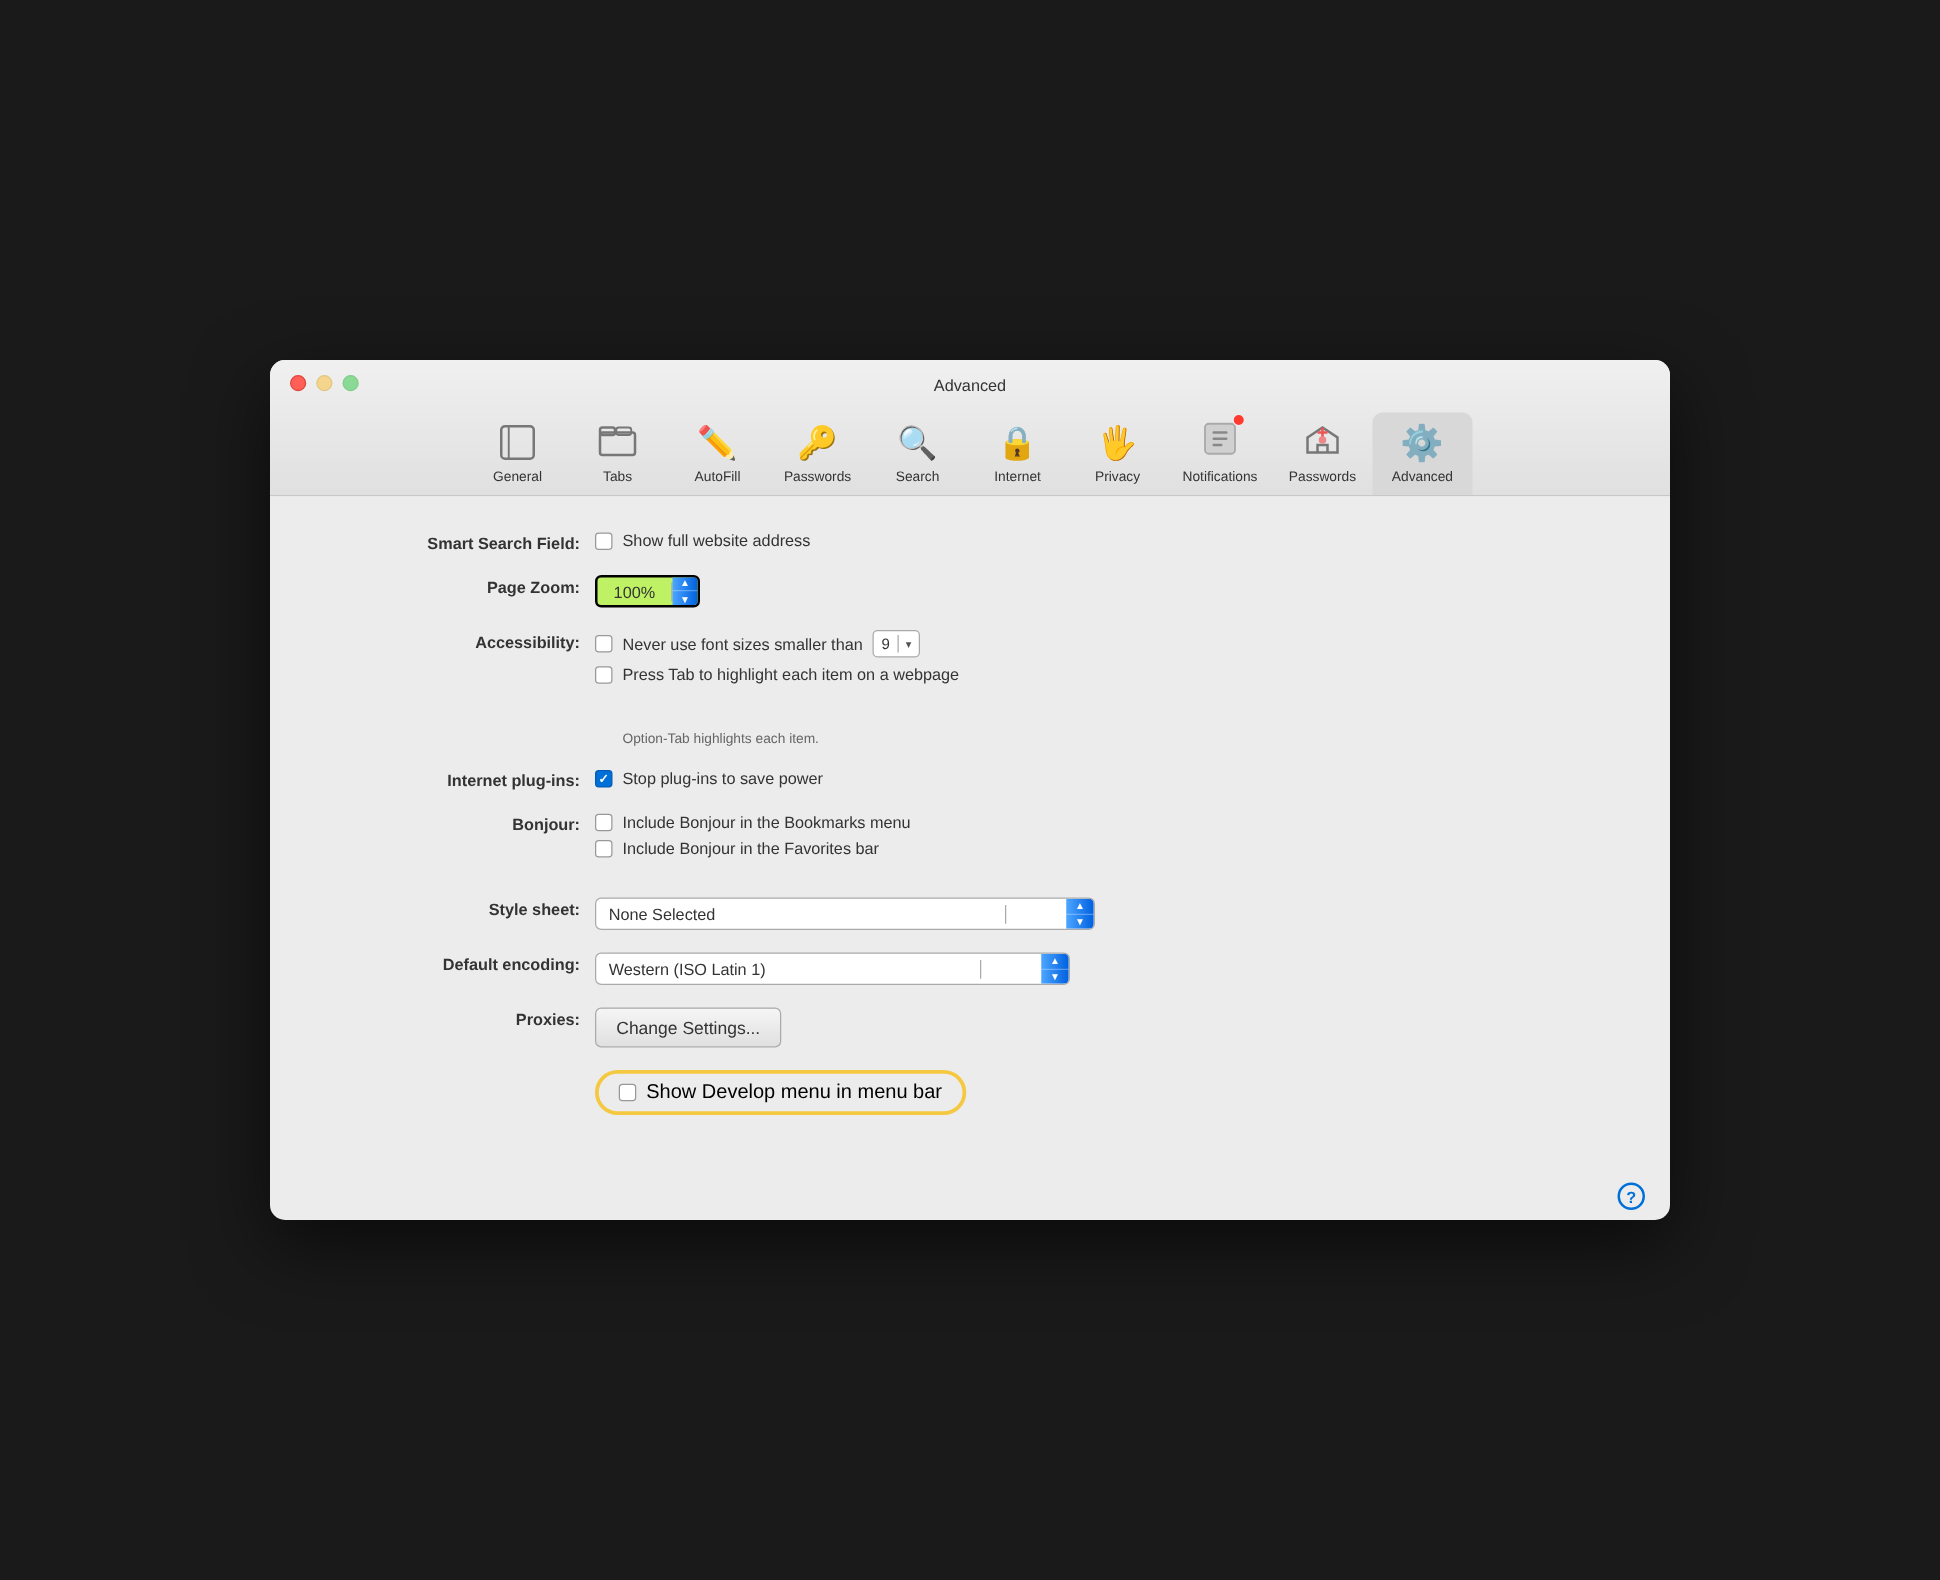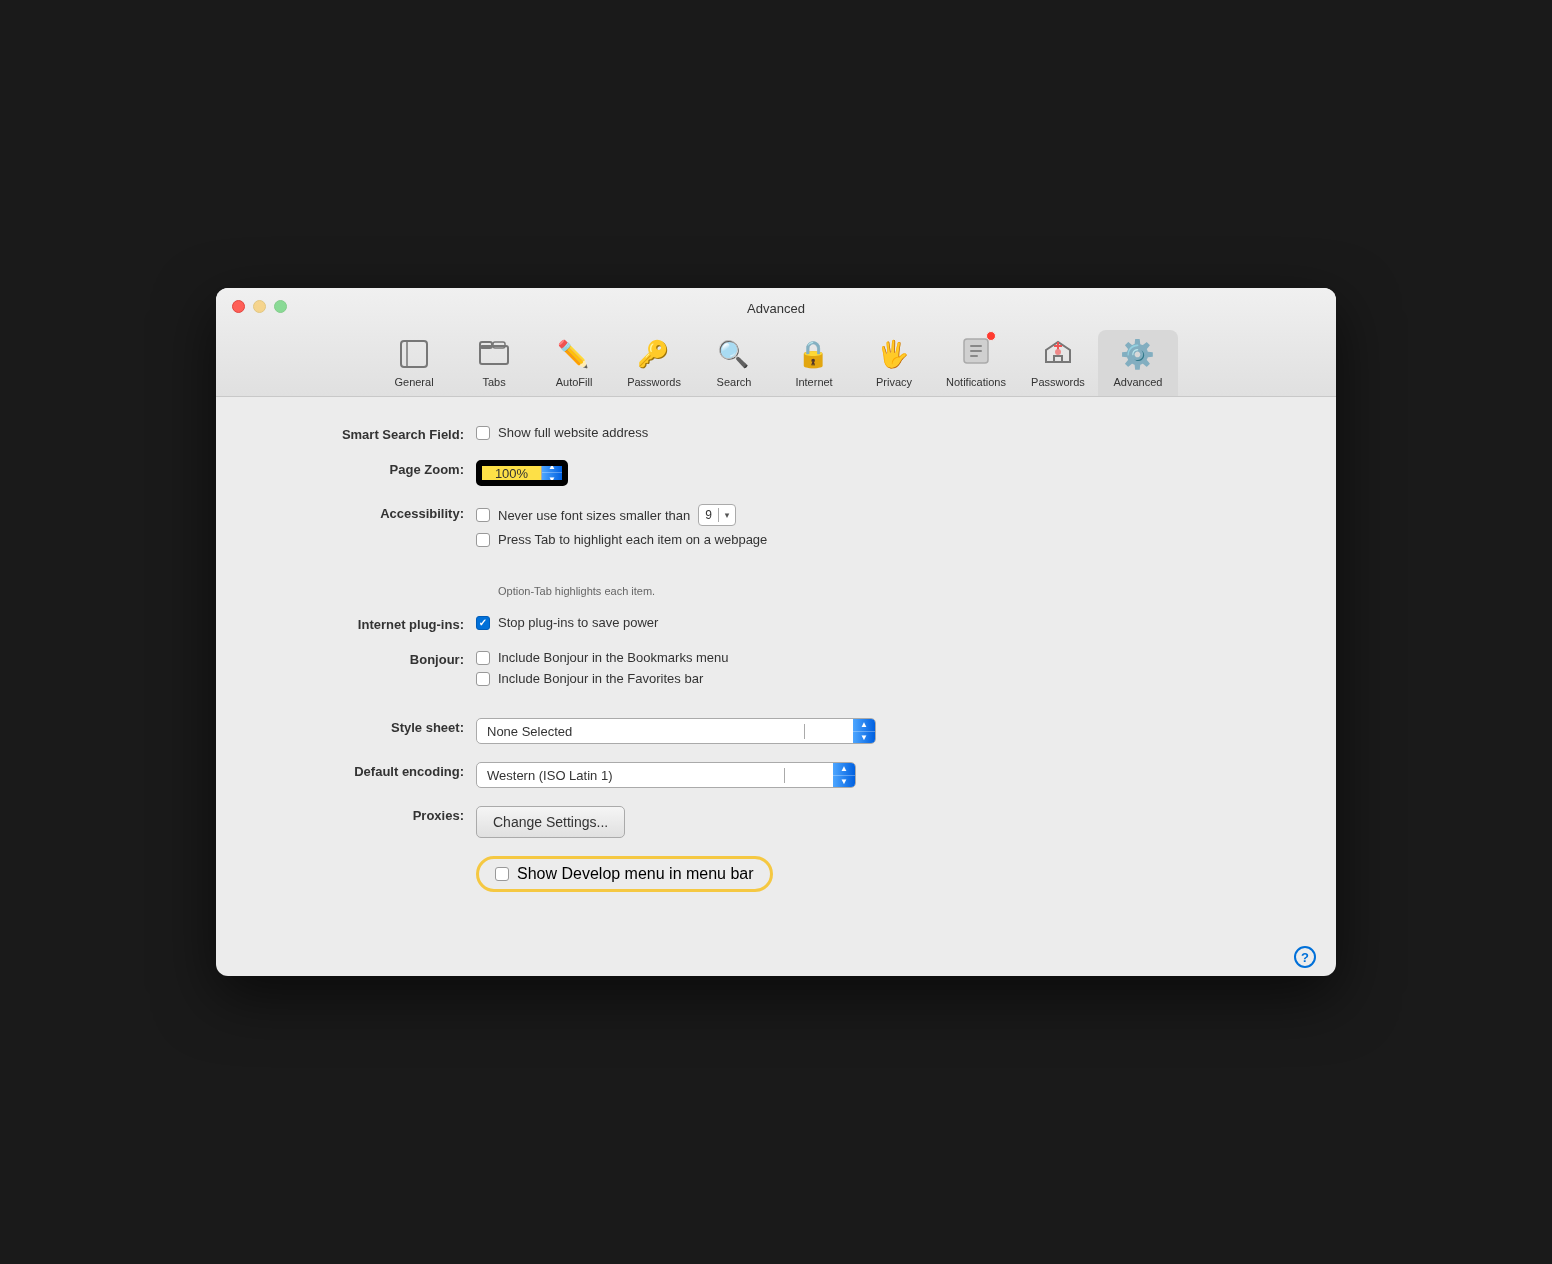"100%" .zoom-display { background: #fde047 -> #bef264; border: 6px solid #000000 -> 2px solid #000000 }
